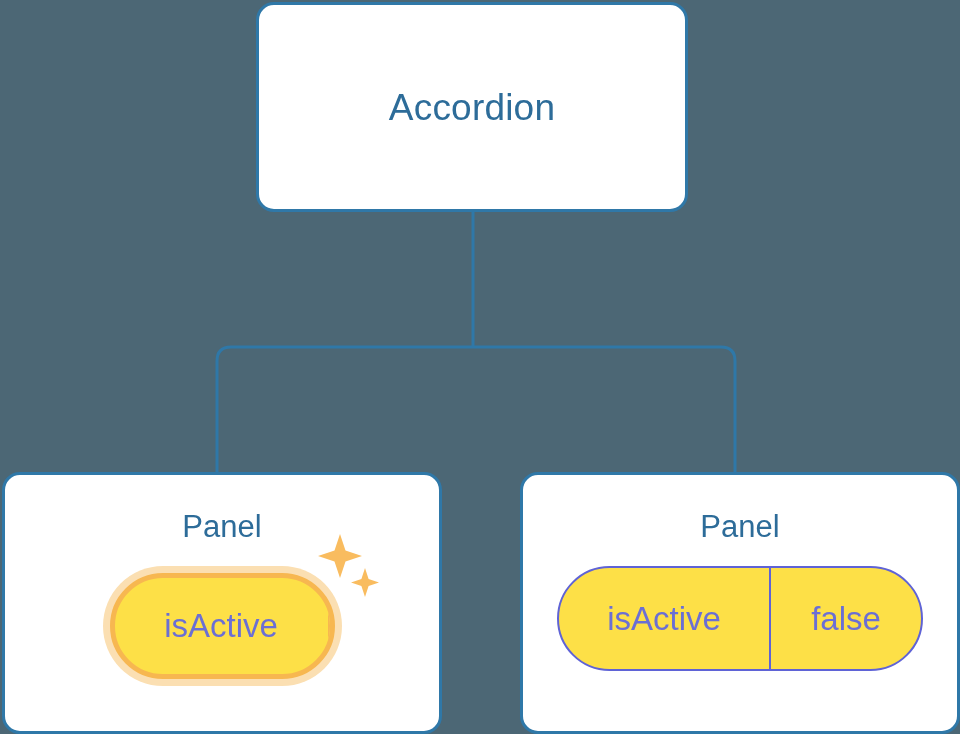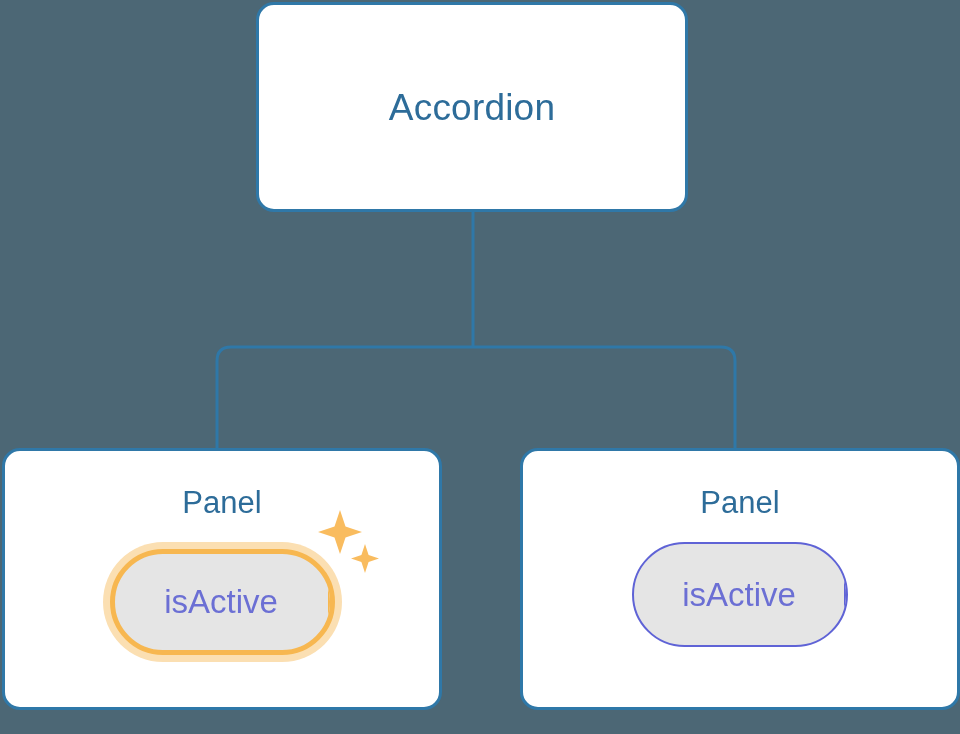"Panel" .node-panel { top: 448px -> 472px }
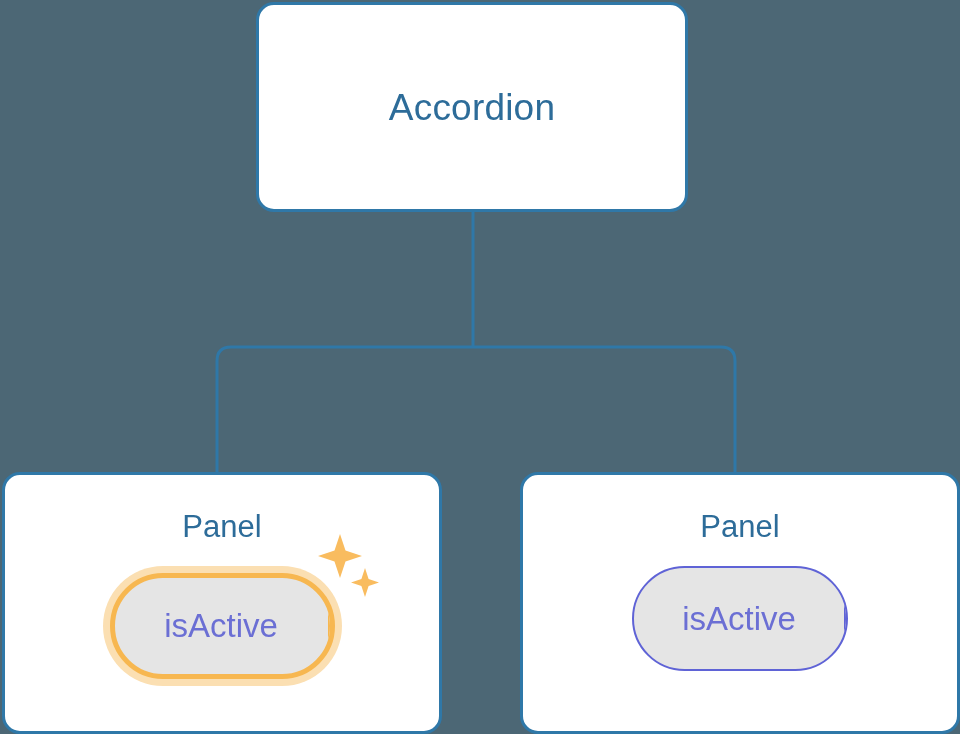"isActive" .pill { background: #e5e5e5 -> #fde047 }
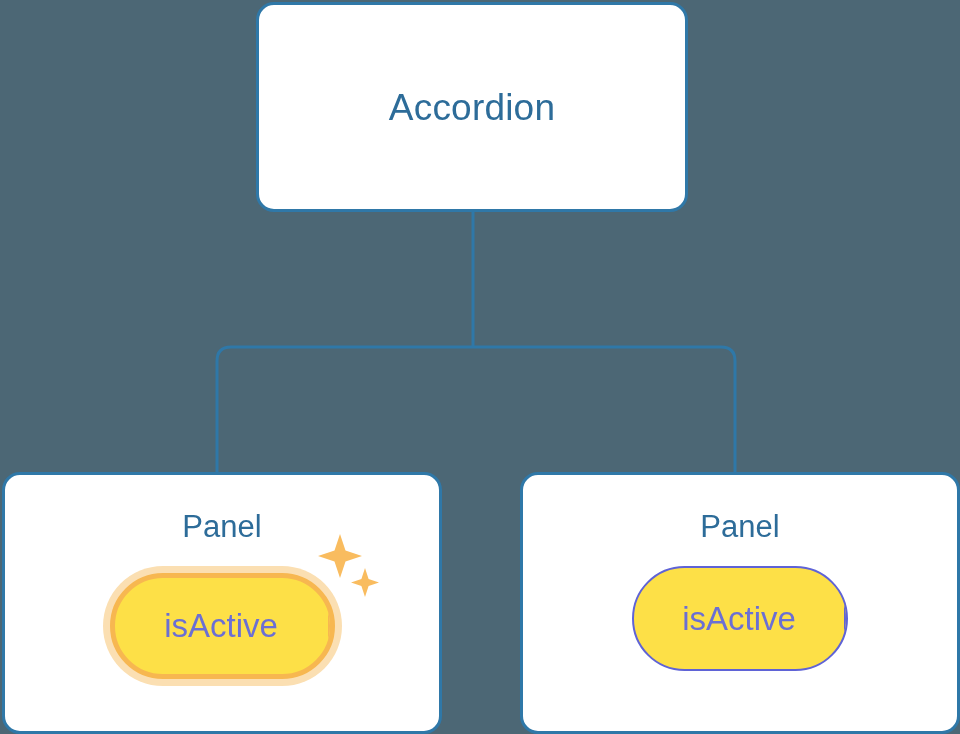"false" div.pill-cell { html: none -> <div>false</div> }
